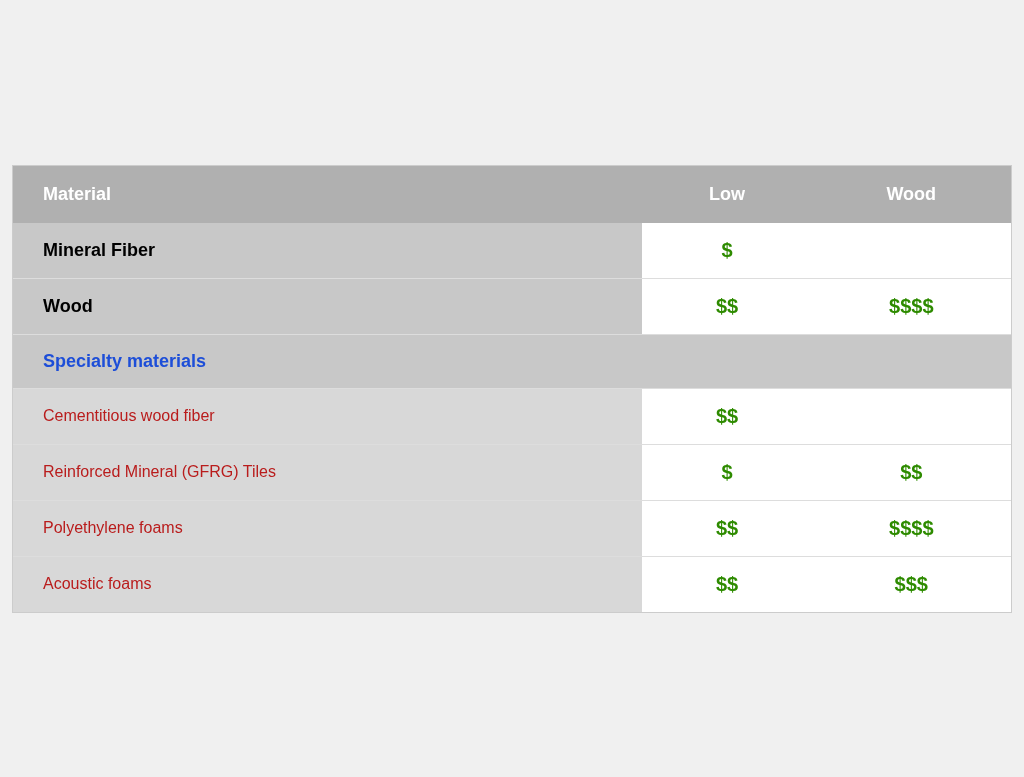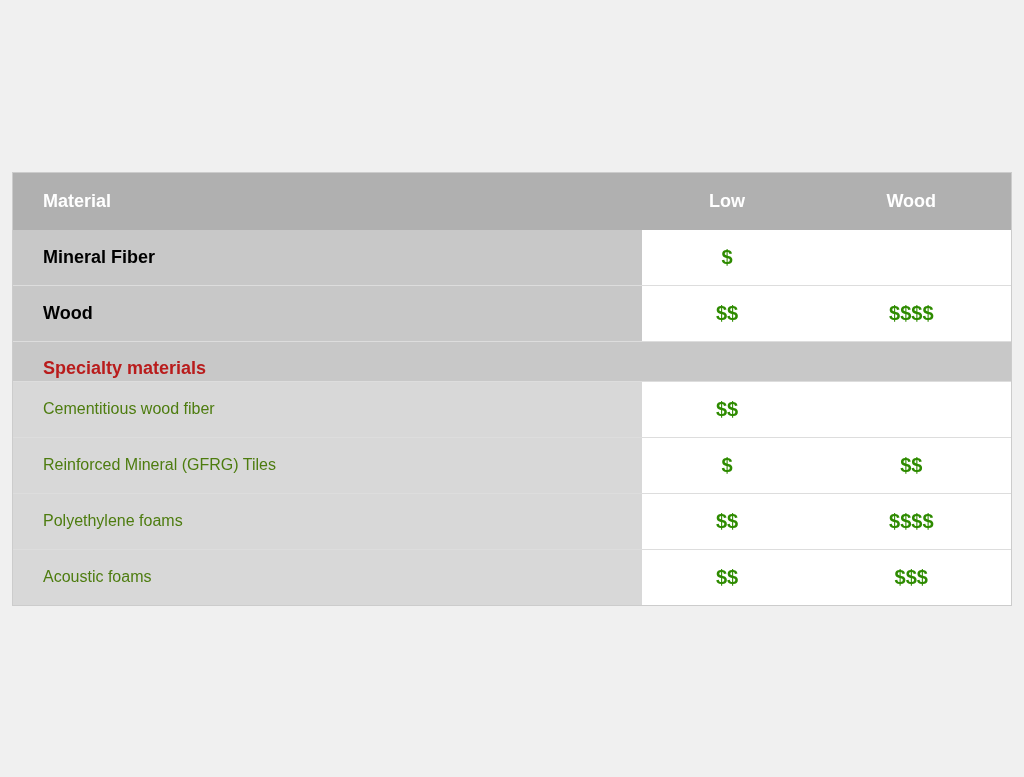"Specialty materials" .row-specialty-header td { color: #b91c1c -> #1d4ed8; padding: 16px 20px 2px 30px -> 16px 20px 16px 30px }
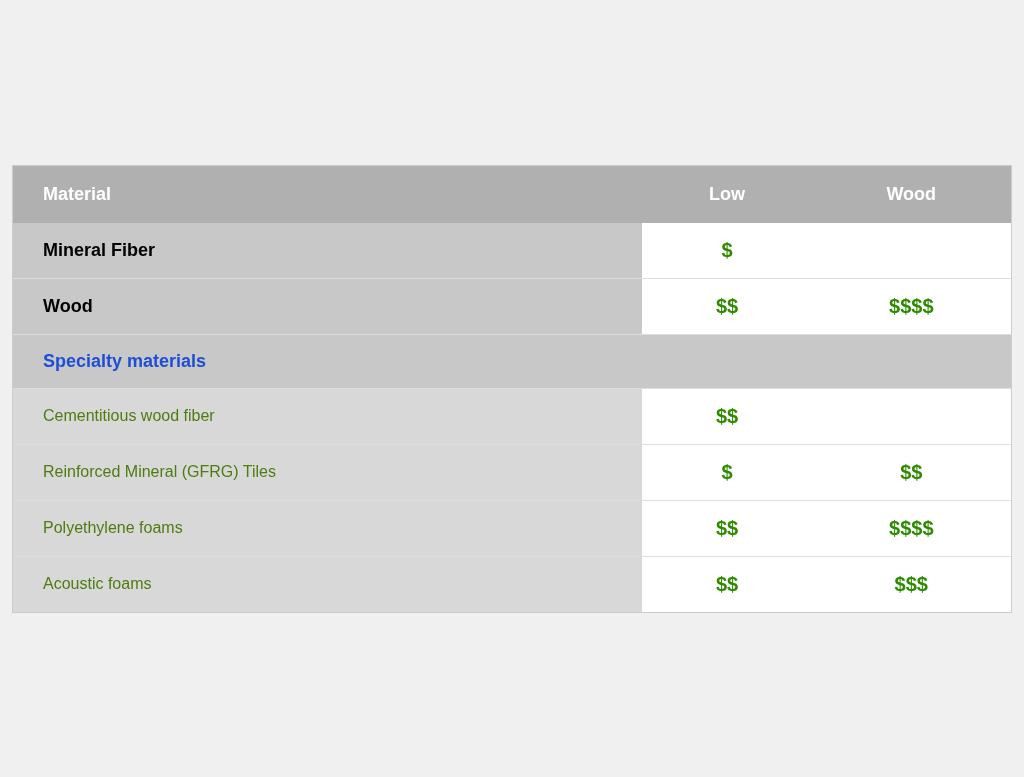"Cementitious wood fiber" .row-sub td.material-col { color: #4d7c0f -> #b91c1c }
